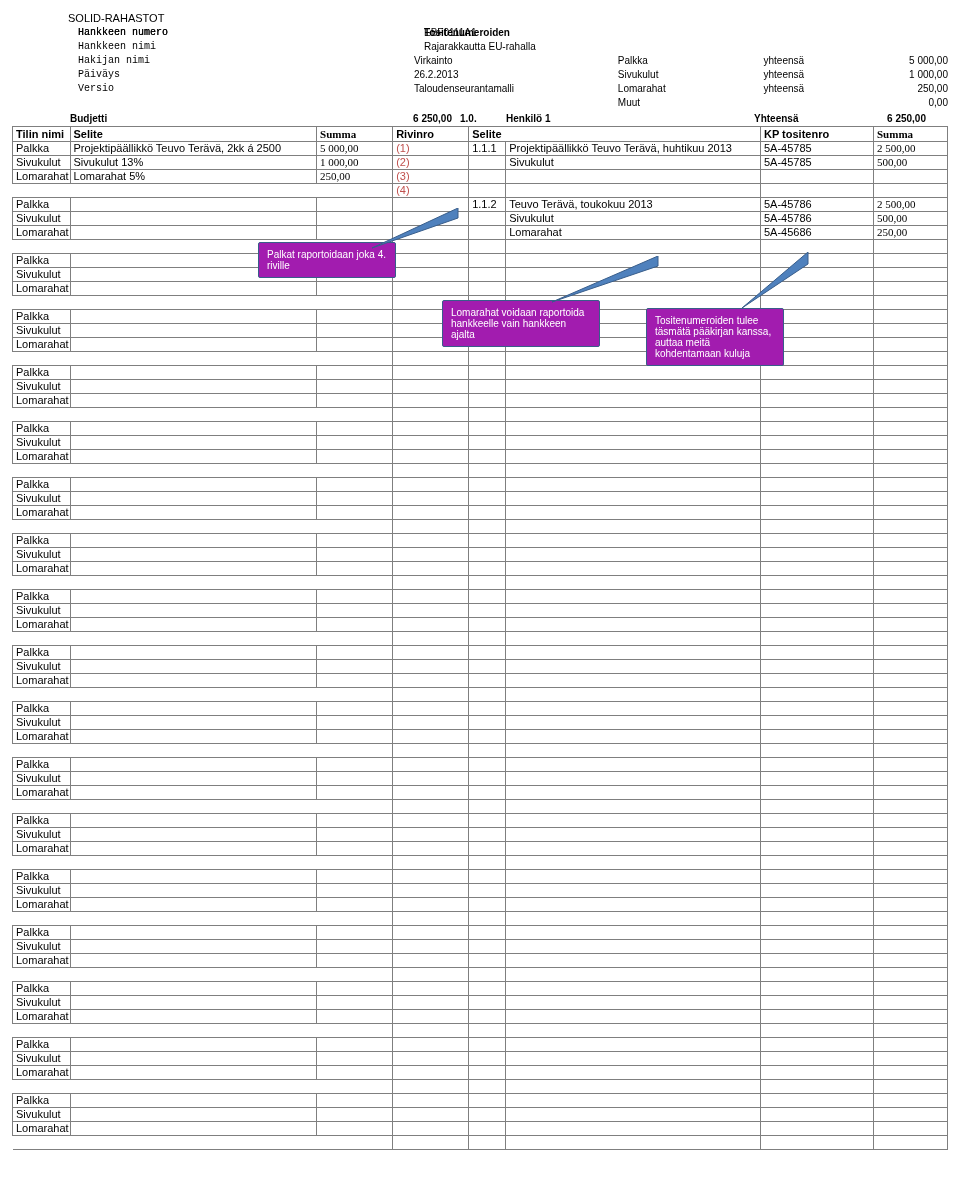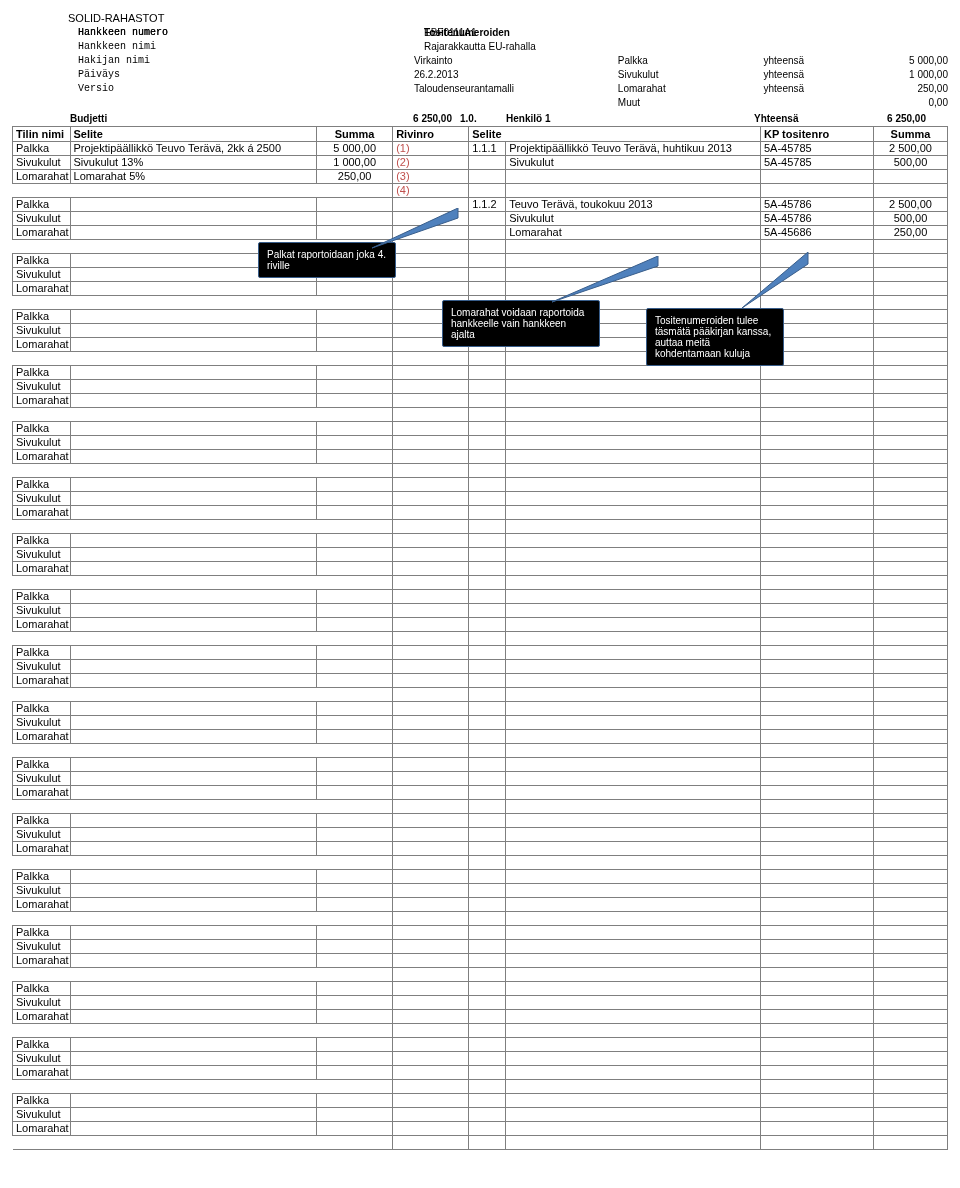"Summa" .main-table .num { font-family: none -> Liberation Serif, serif; text-align: center -> left }
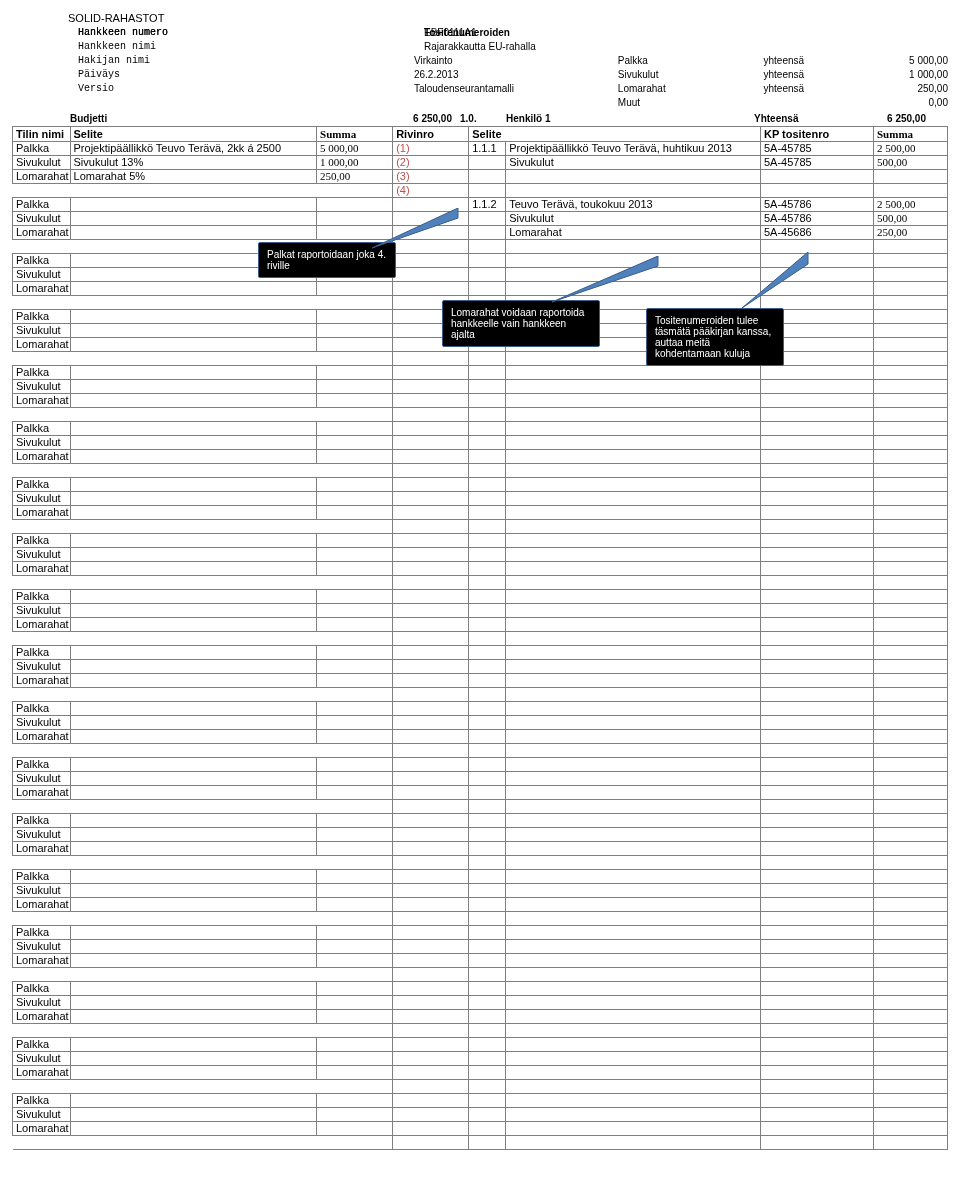"Palkat raportoidaan joka 4. riville" .callout { background: #000000 -> #a21caf }
